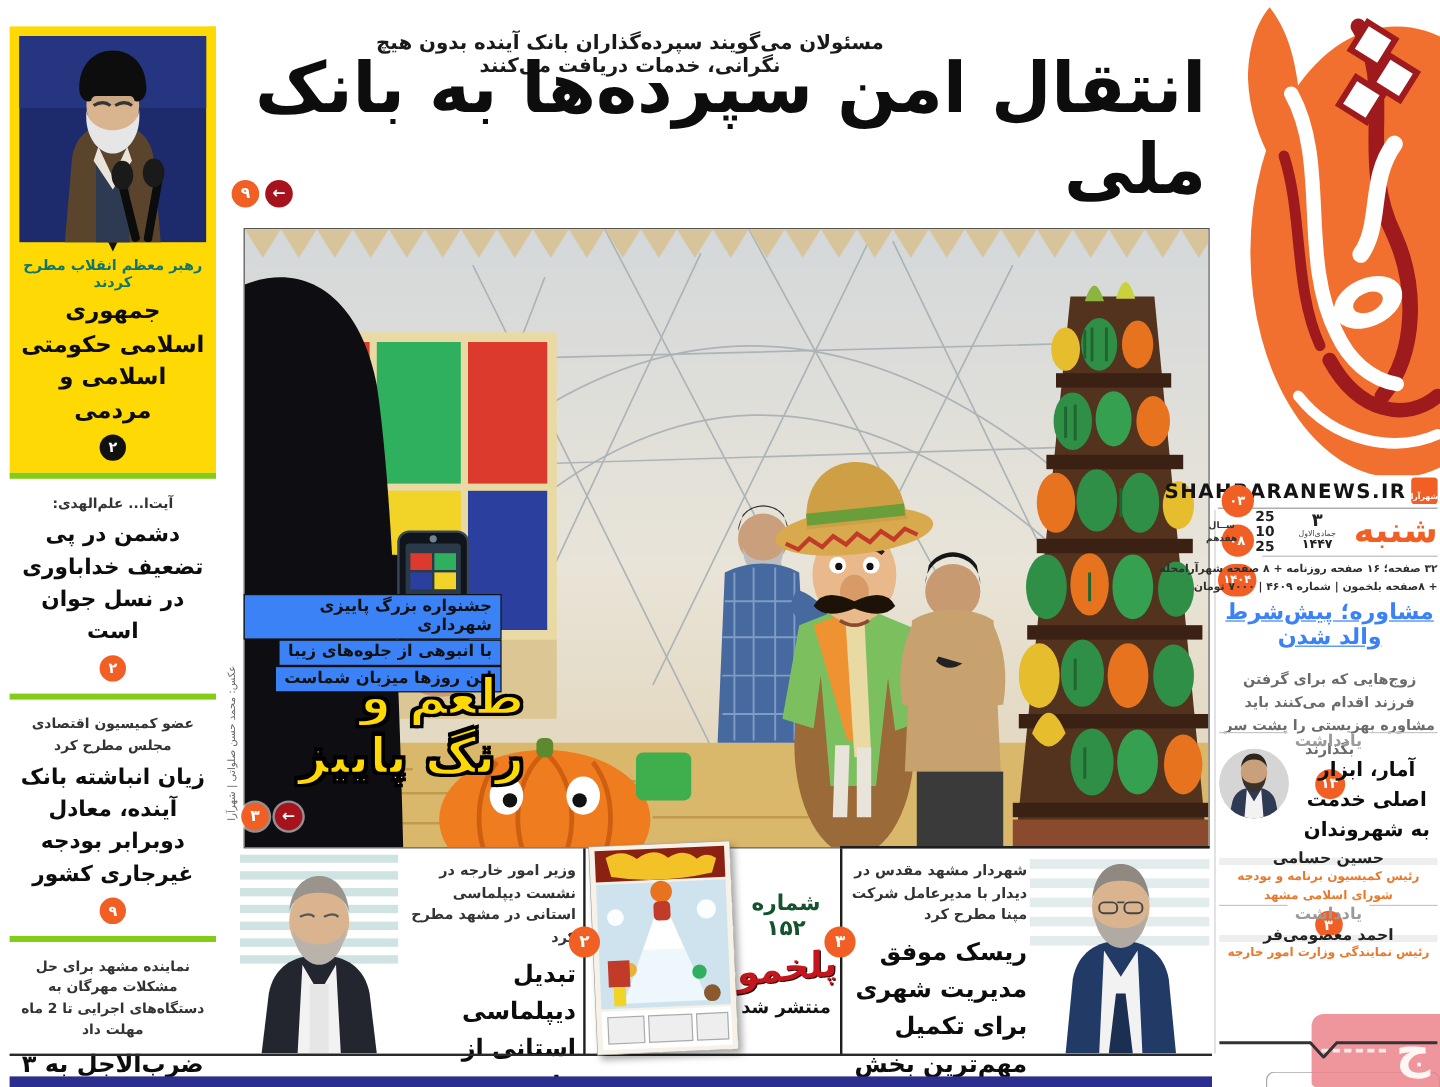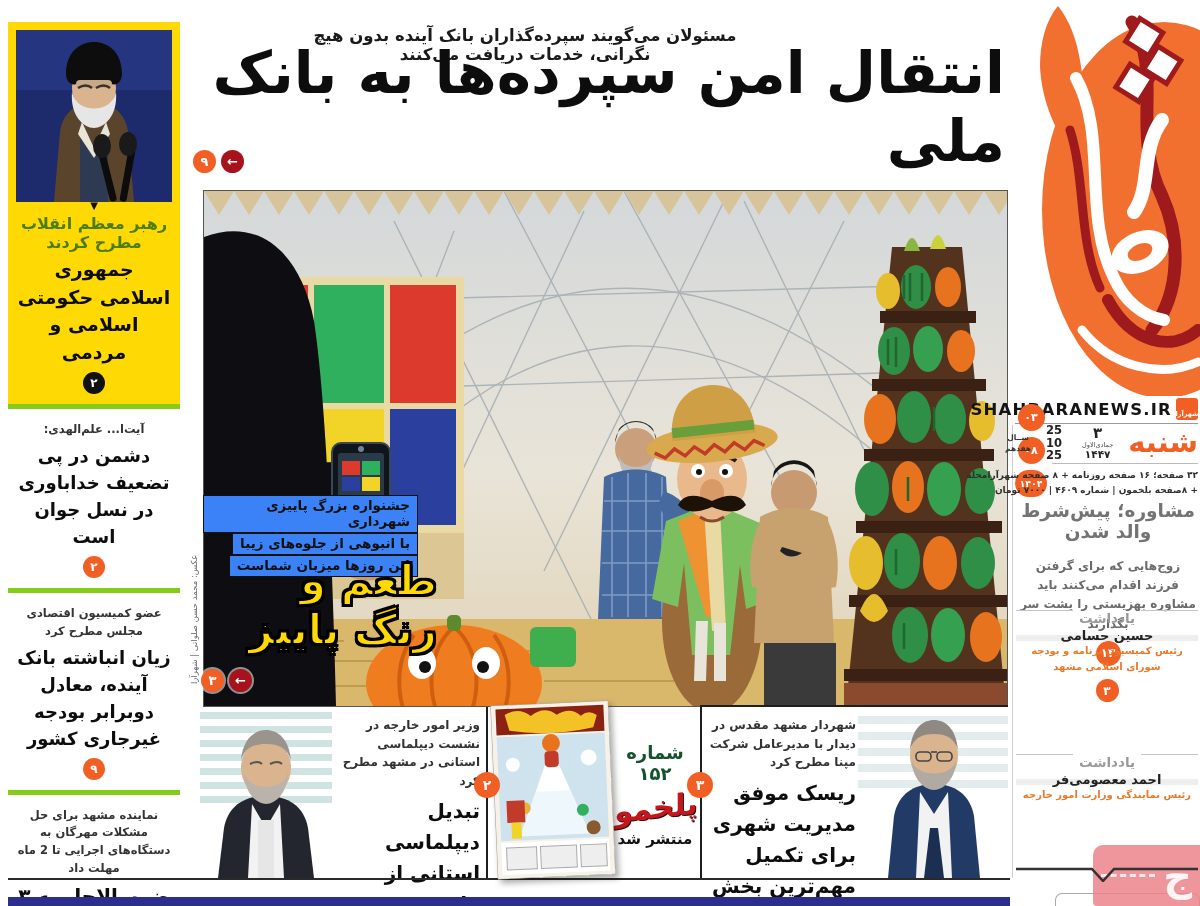"رهبر معظم انقلاب مطرح کردند" #leader-kicker { color: #4d7c0f -> #0f766e; font-size: 16px -> 12px }
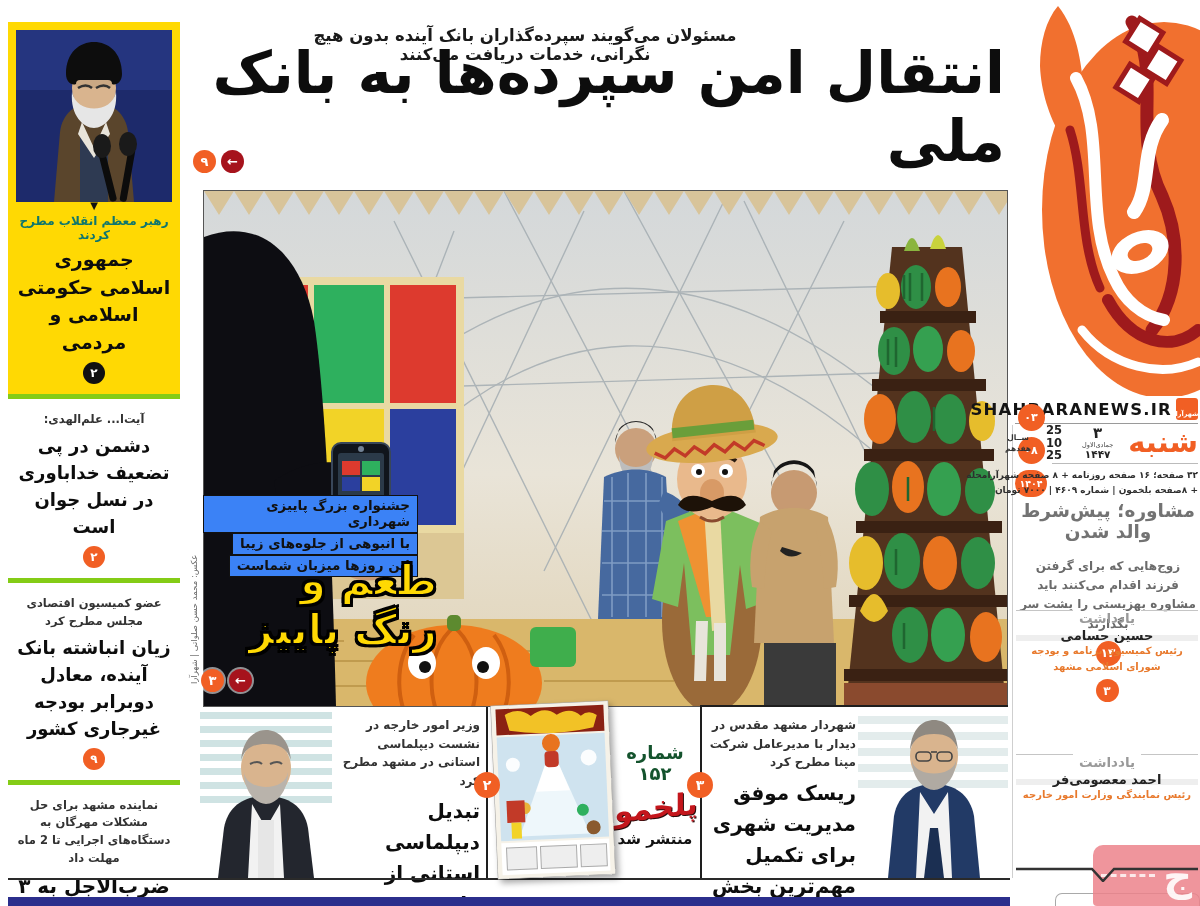"مشاوره؛ پیش‌شرط والد شدن" #consult-title { color: #737373 -> #3b82f6; text-decoration: none -> underline }
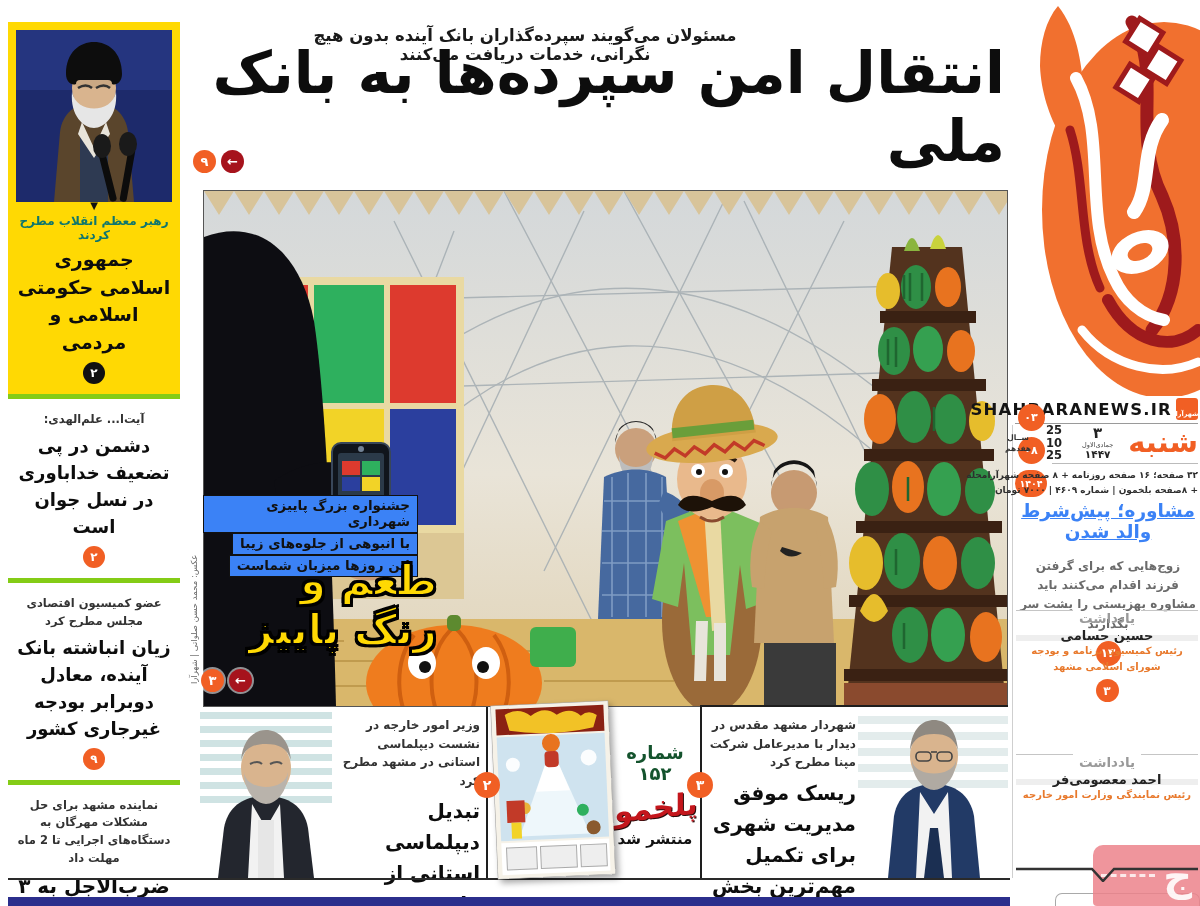"آمار، ابزار اصلی خدمت به" div.note-top { html: none -> <div> <div>آمار، ابزار اصلی خدمت به شهروندان</div> <span> <svg> <rect></rect> <path></path> <path></path> <ellipse></ellipse> <path></path> <path></path> </svg> </span> </div> }
